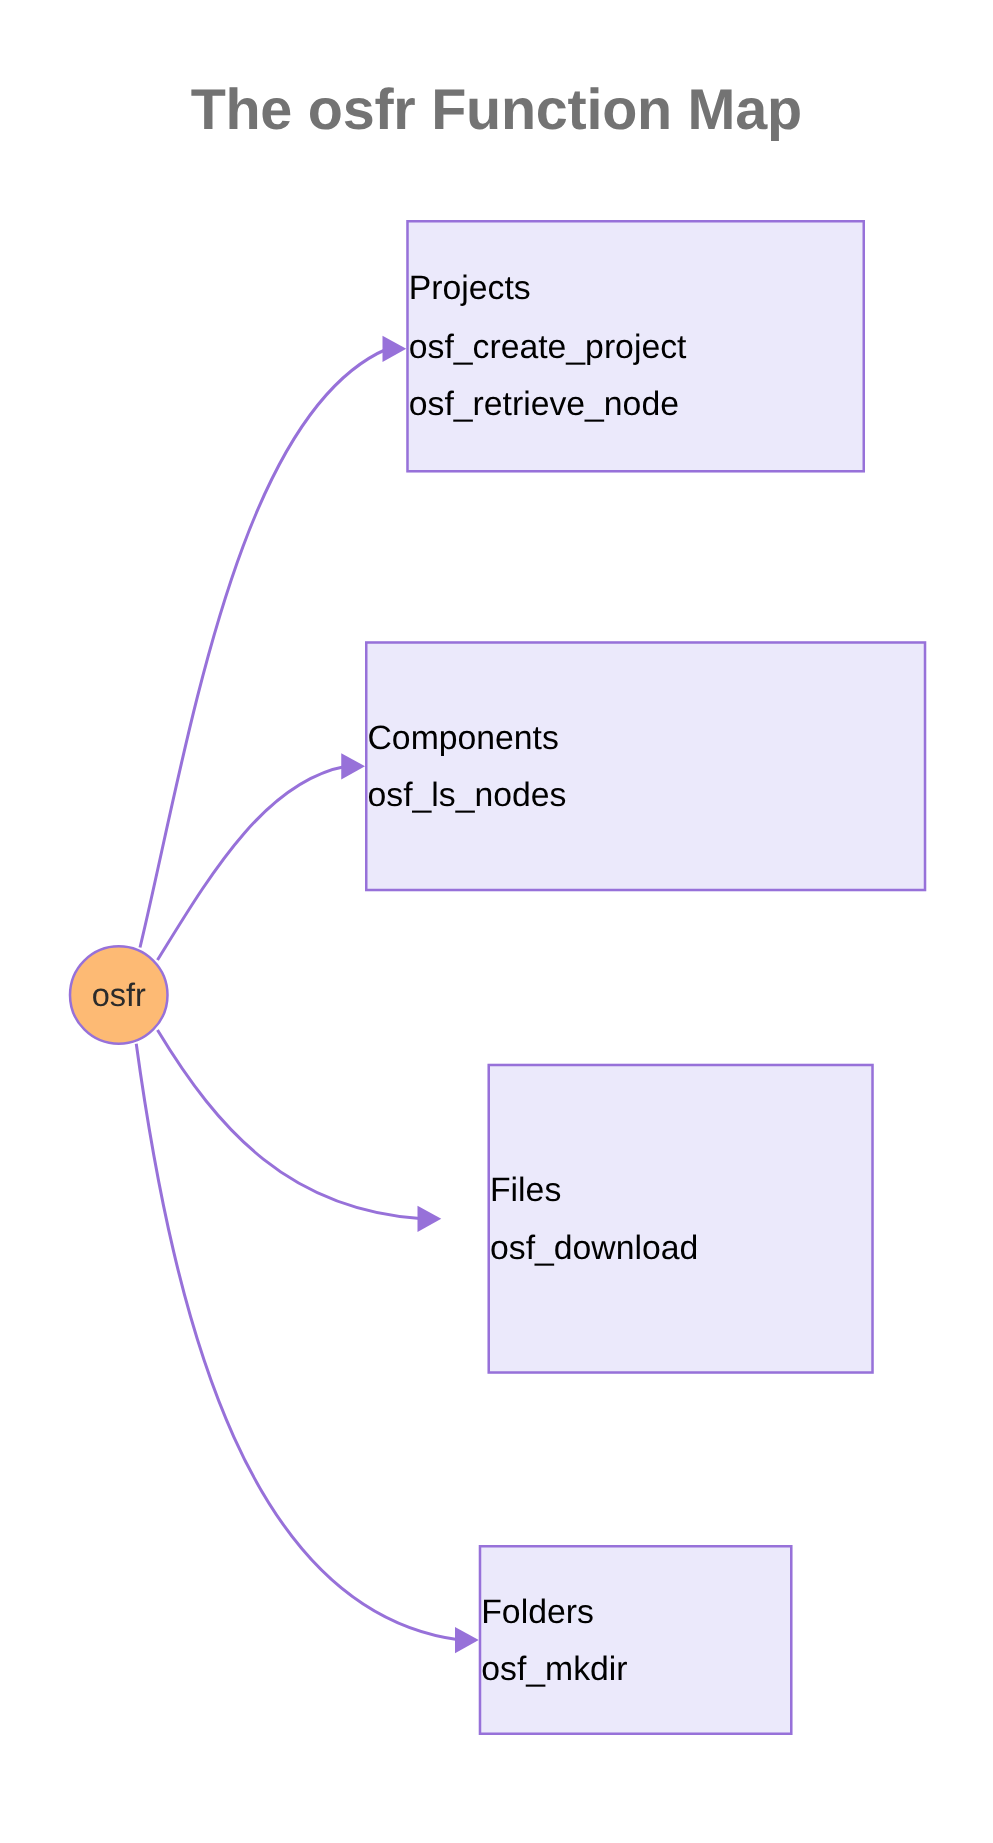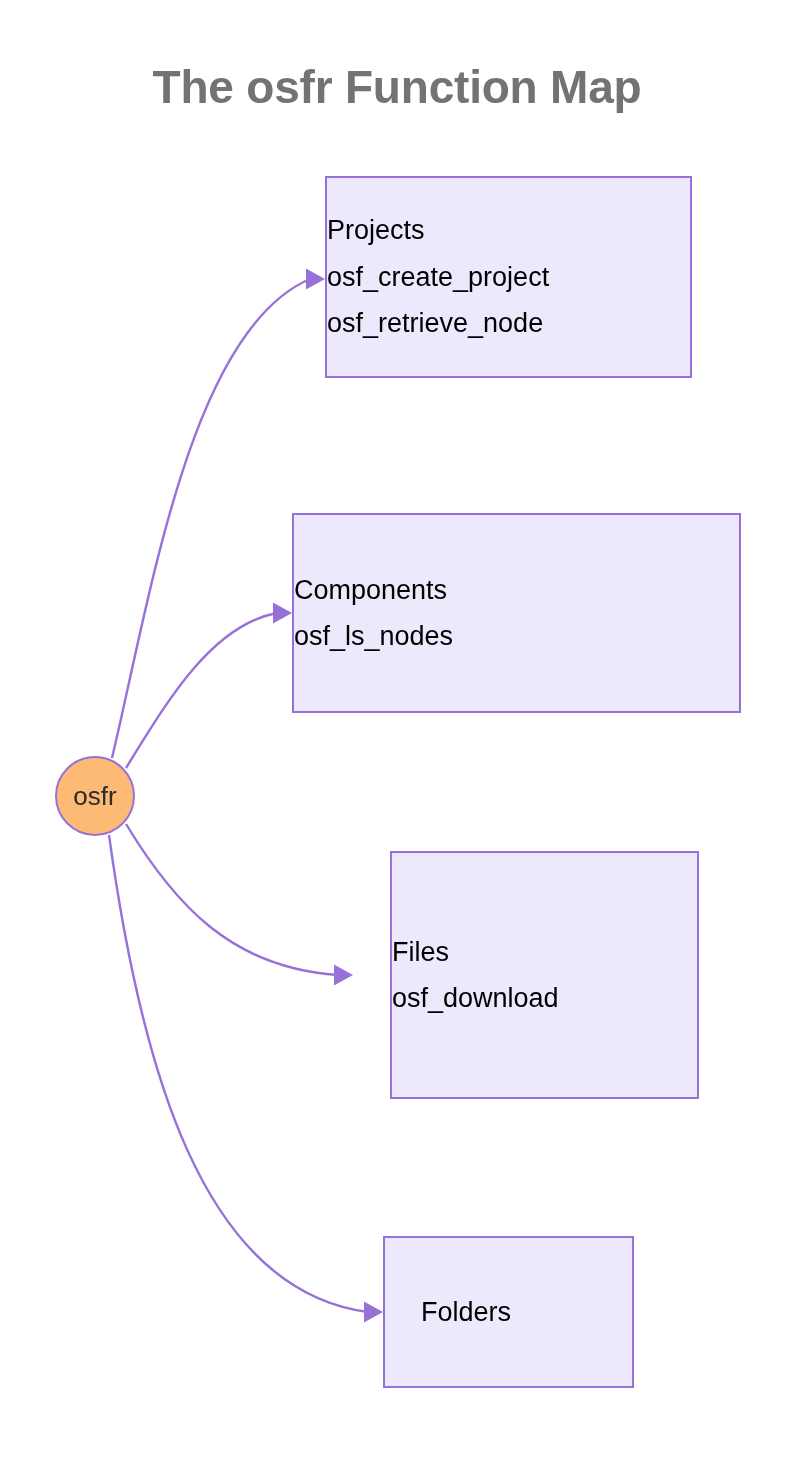"Folders" div.node-box { padding-left: 36px -> none }
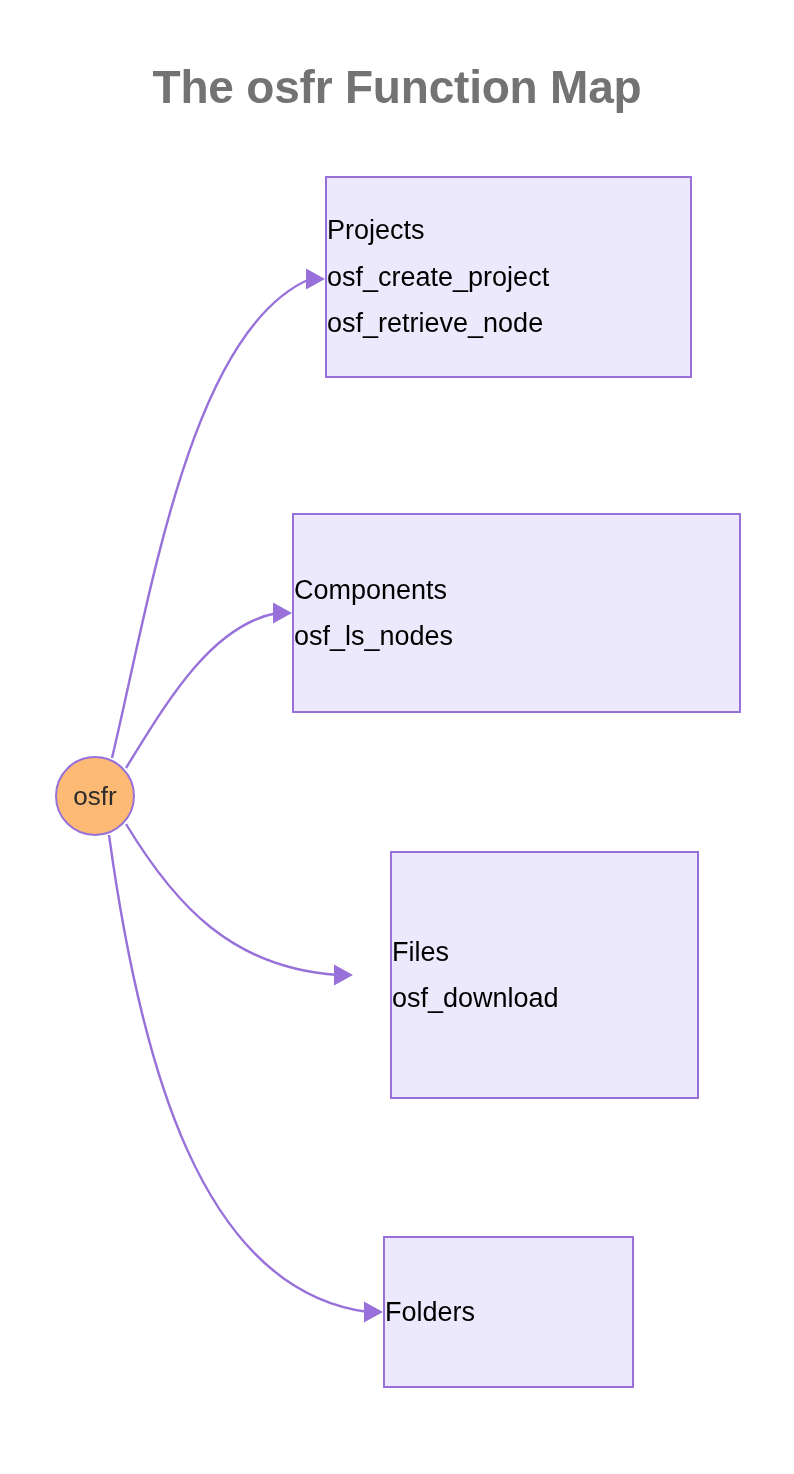"osf_mkdir" span.line { html: none -> <span>osf_mkdir</span> }
